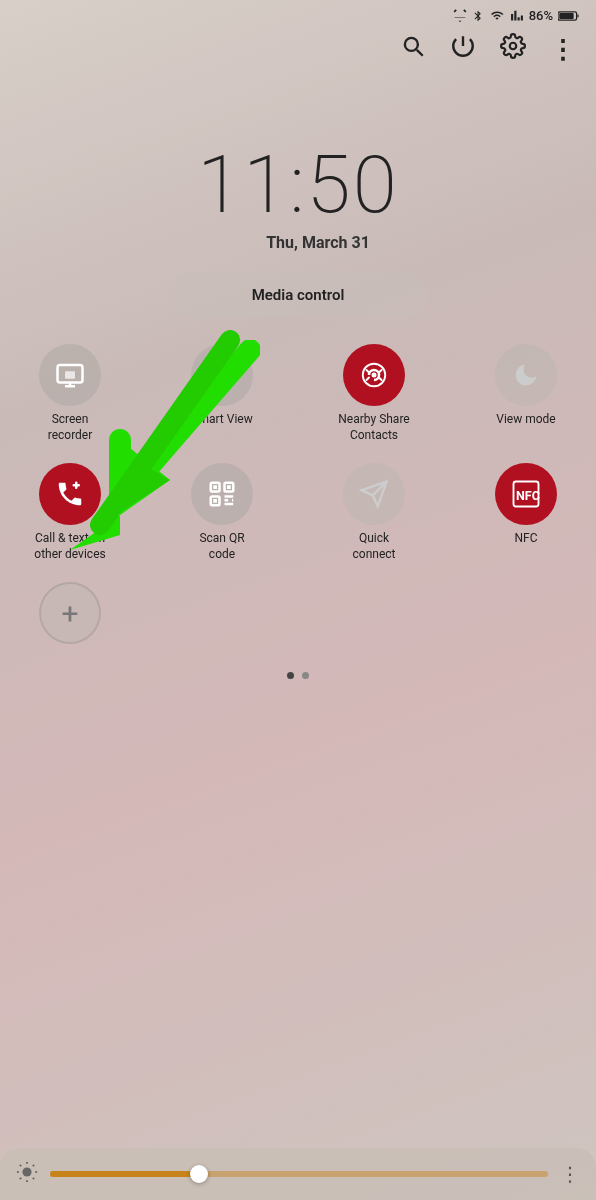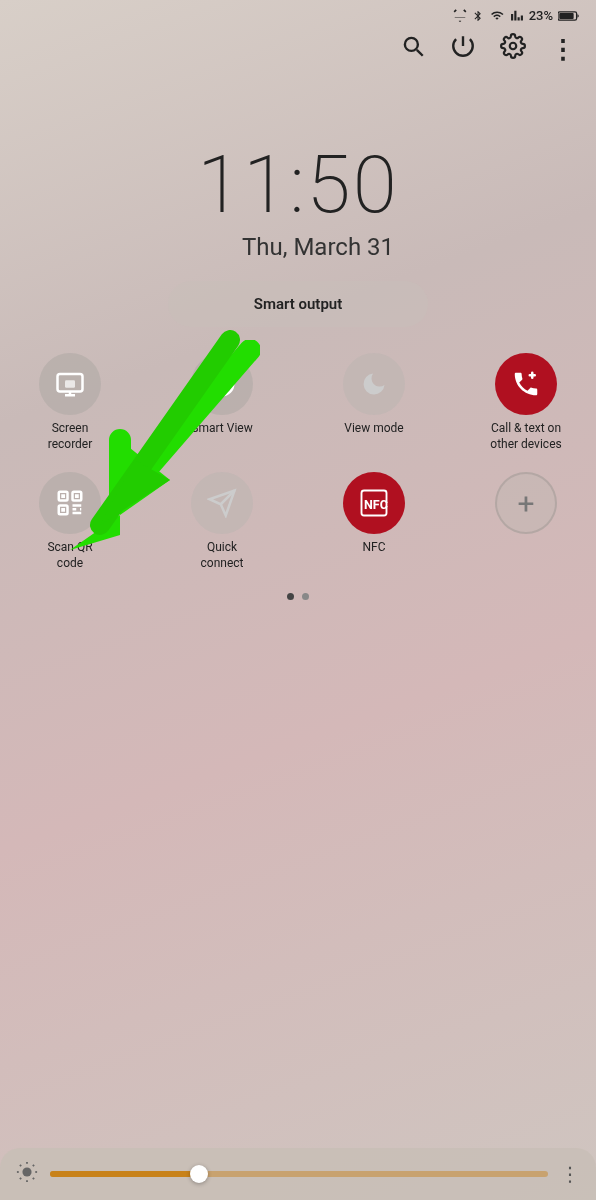"23%" span.battery-text { text: 23% -> 86% }
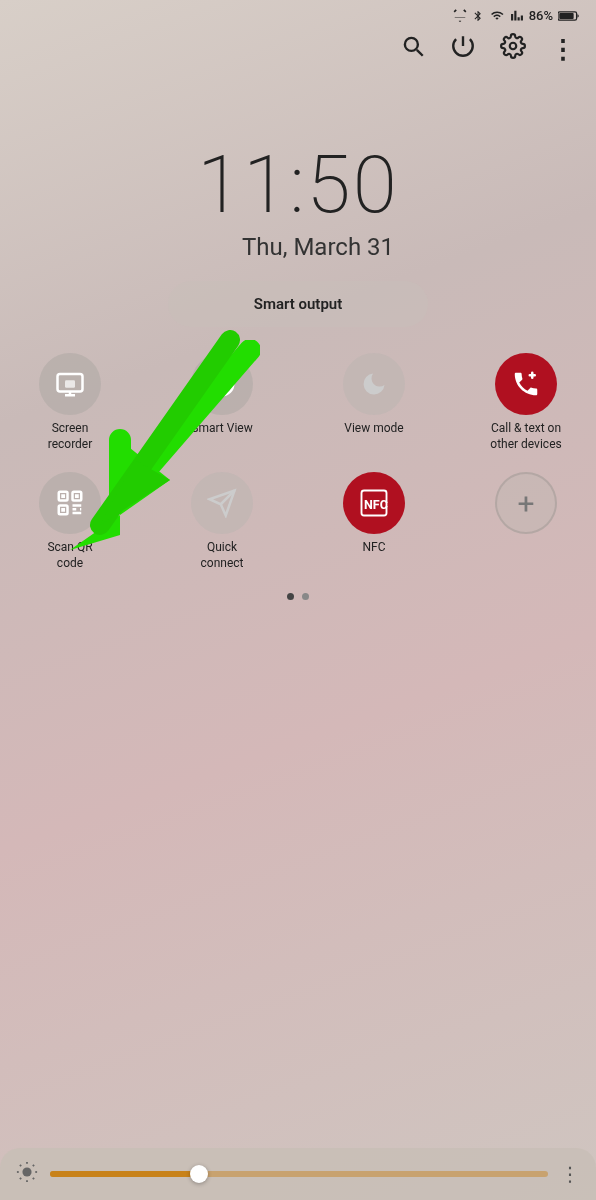"Thu, March 31" .clock-date { font-size: 24px -> 16px; font-weight: 400 -> 700 }
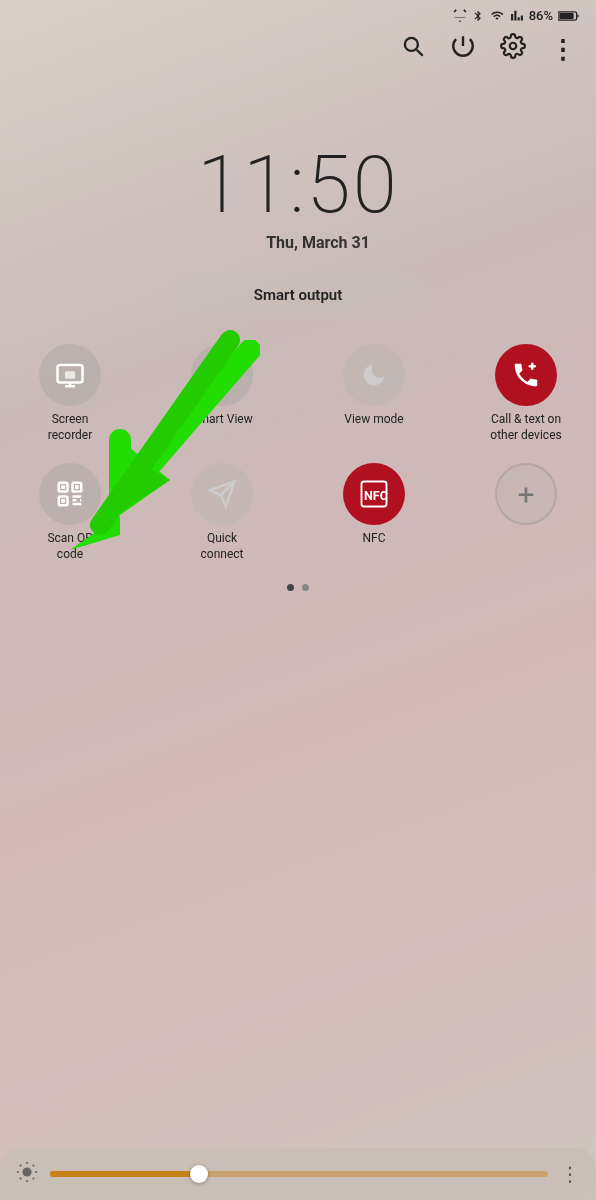"Smart output" div.quick-btn { text: Smart output -> Media control }
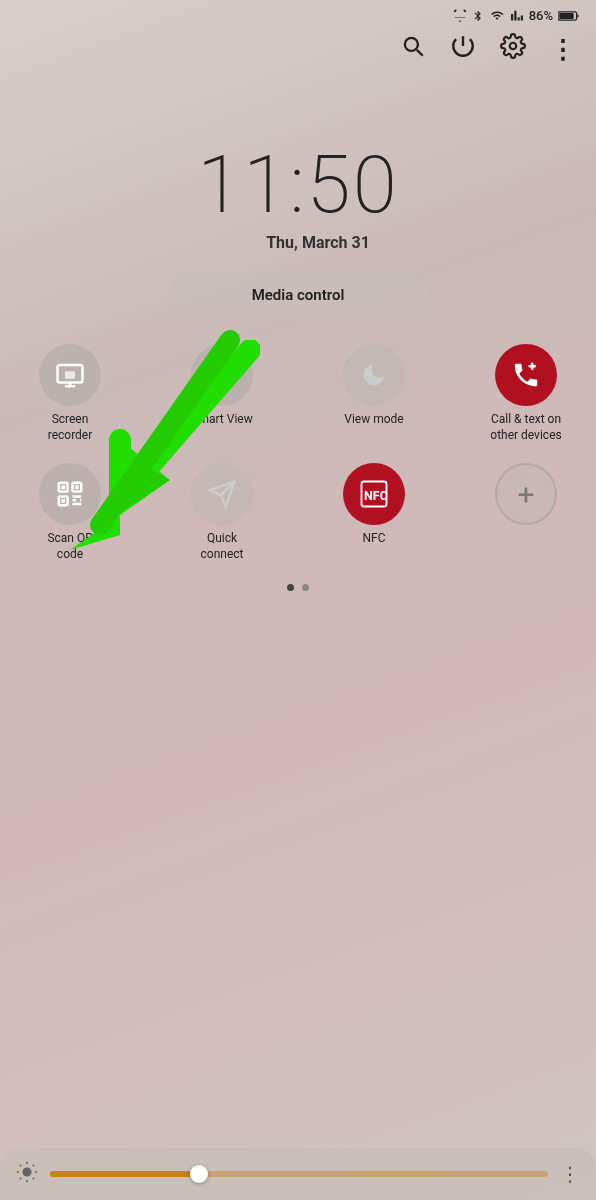"Nearby Share" div.tile { html: none -> <div> <div> <svg> <path></path> <path></path> <path></path> <circle></circle> </svg> </div> <div>Nearby Share<br>Contacts</div> </div> }
